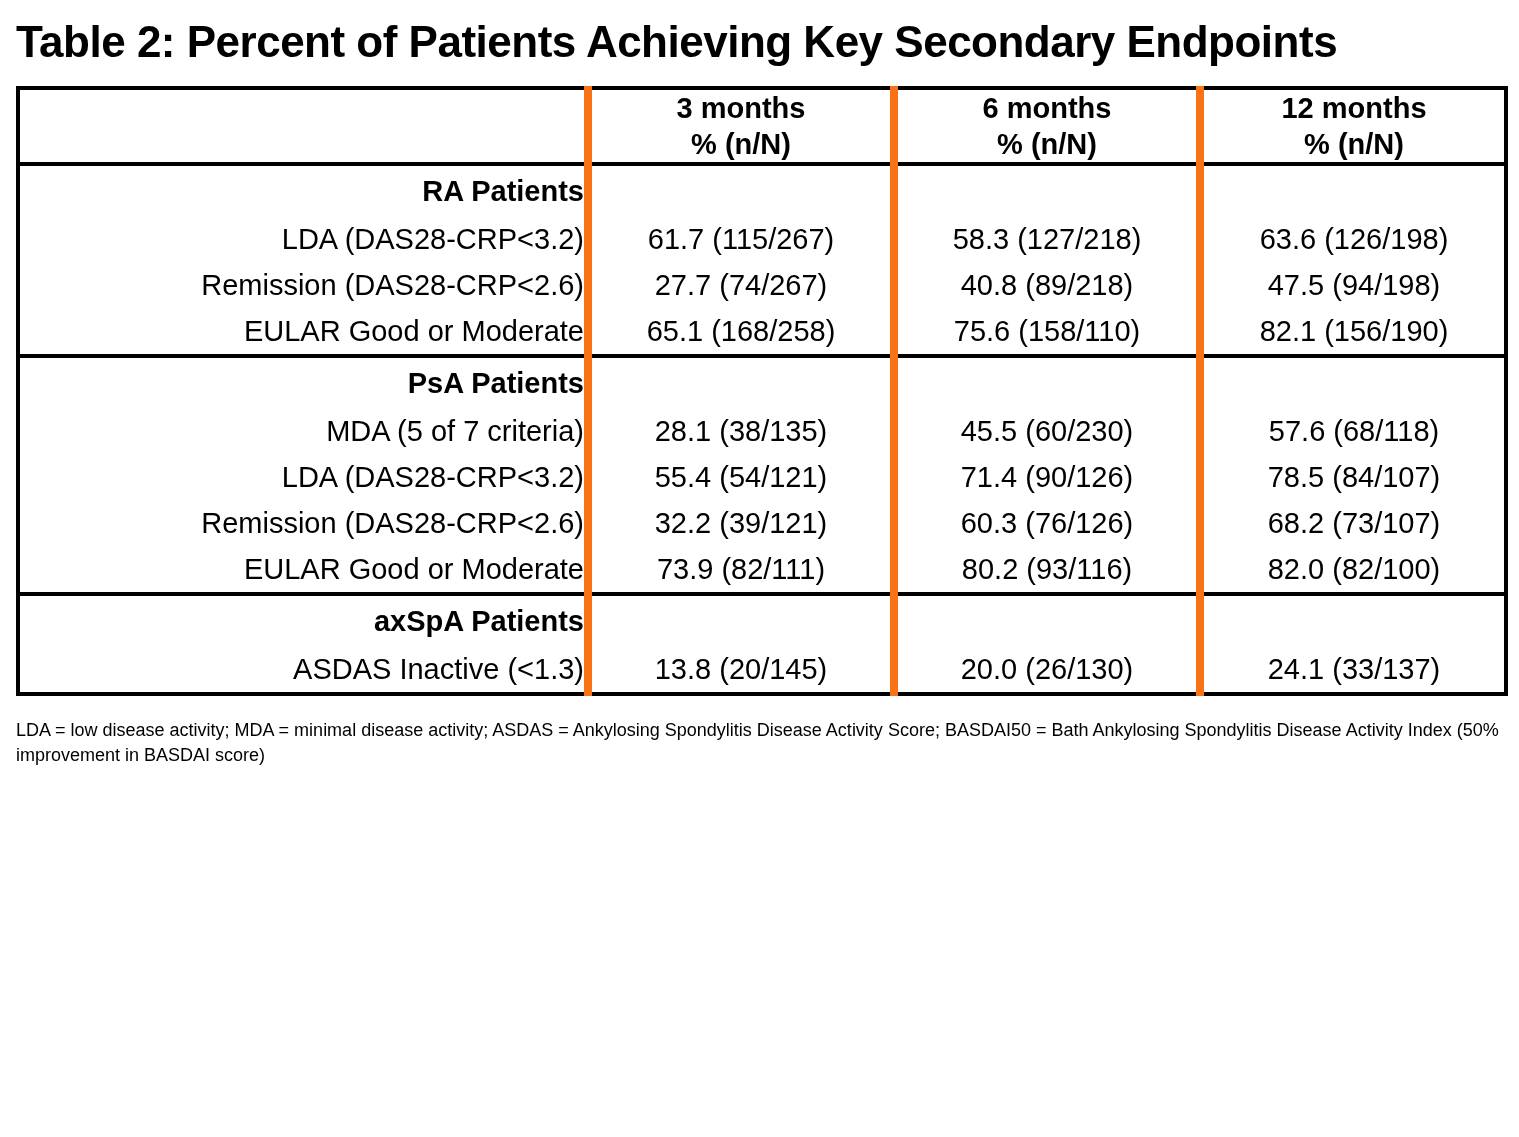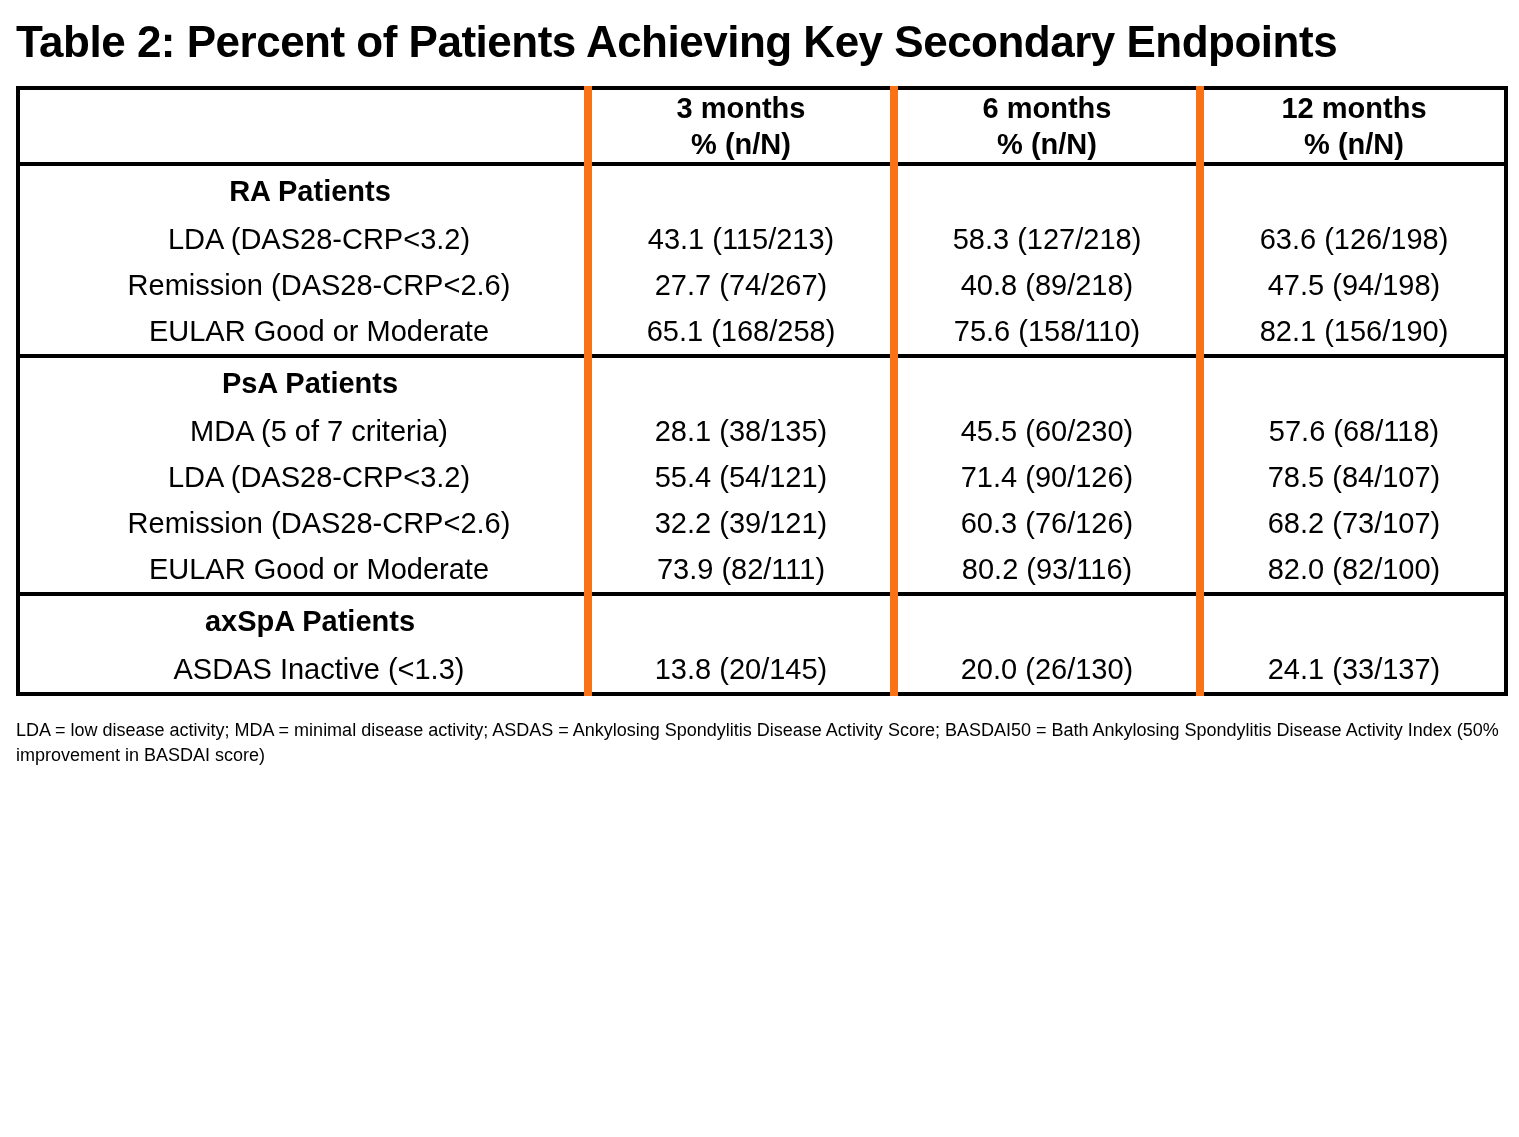"RA Patients" td.label { text-align: center -> right }
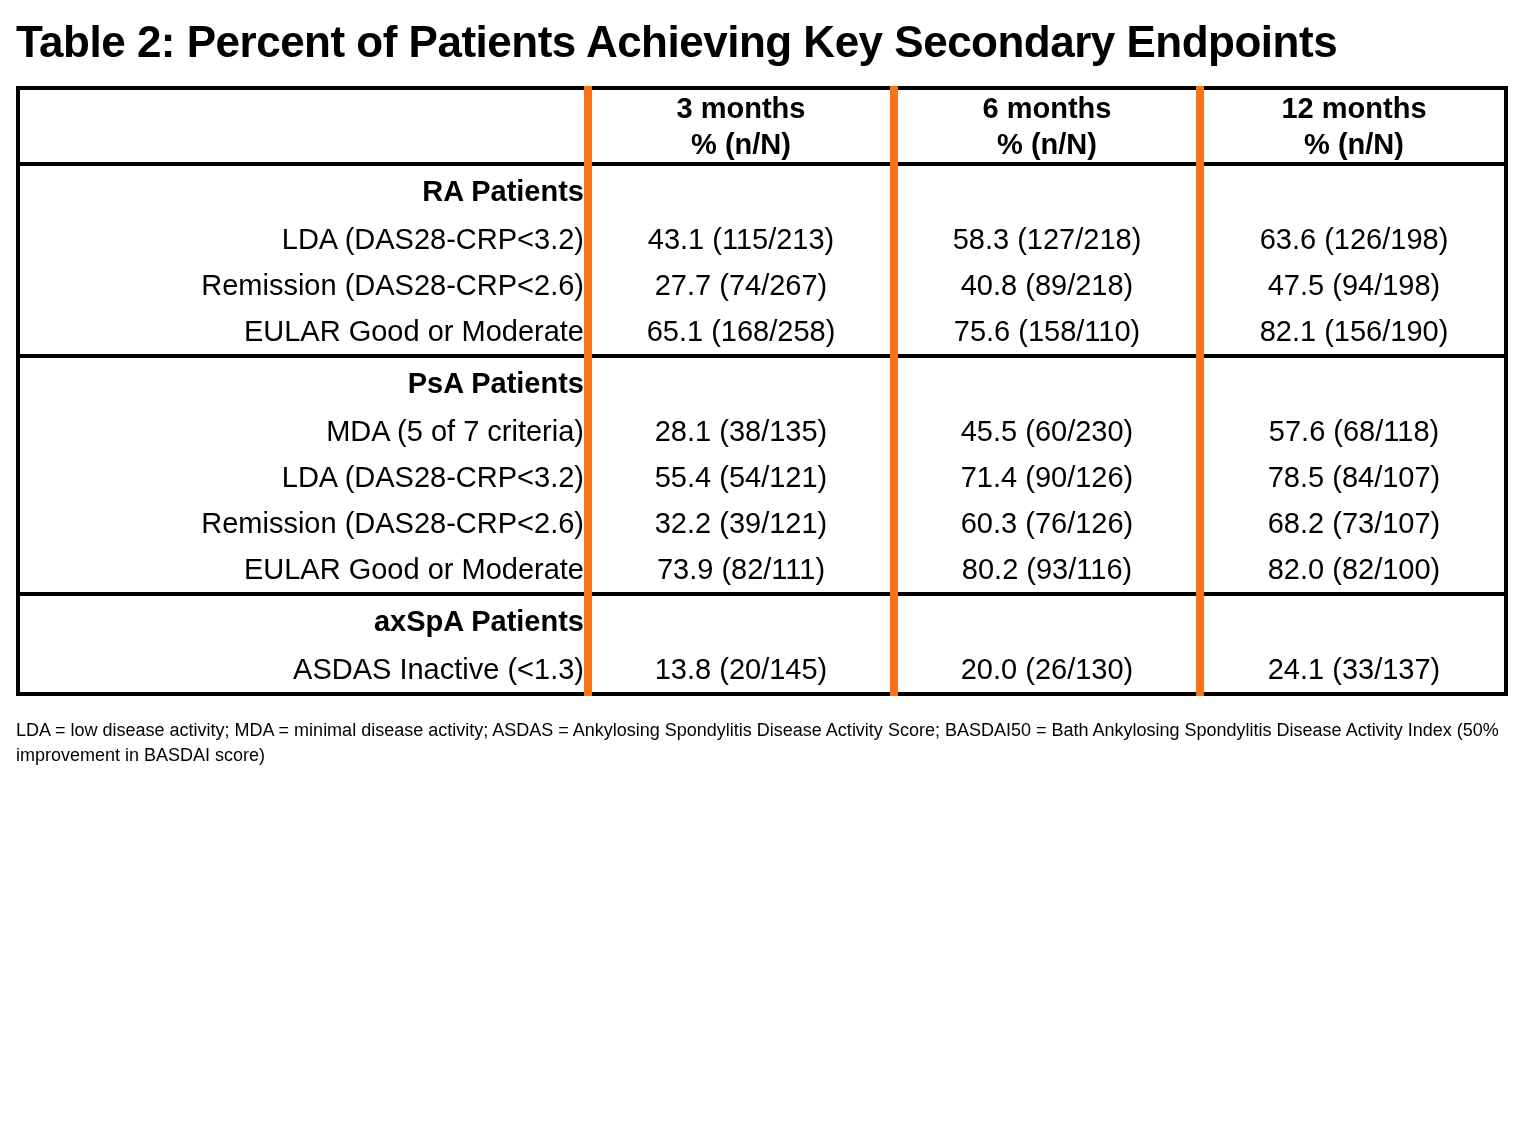"43.1 (115/213)" td.val { text: 43.1 (115/213 -> 61.7 (115/267 }
